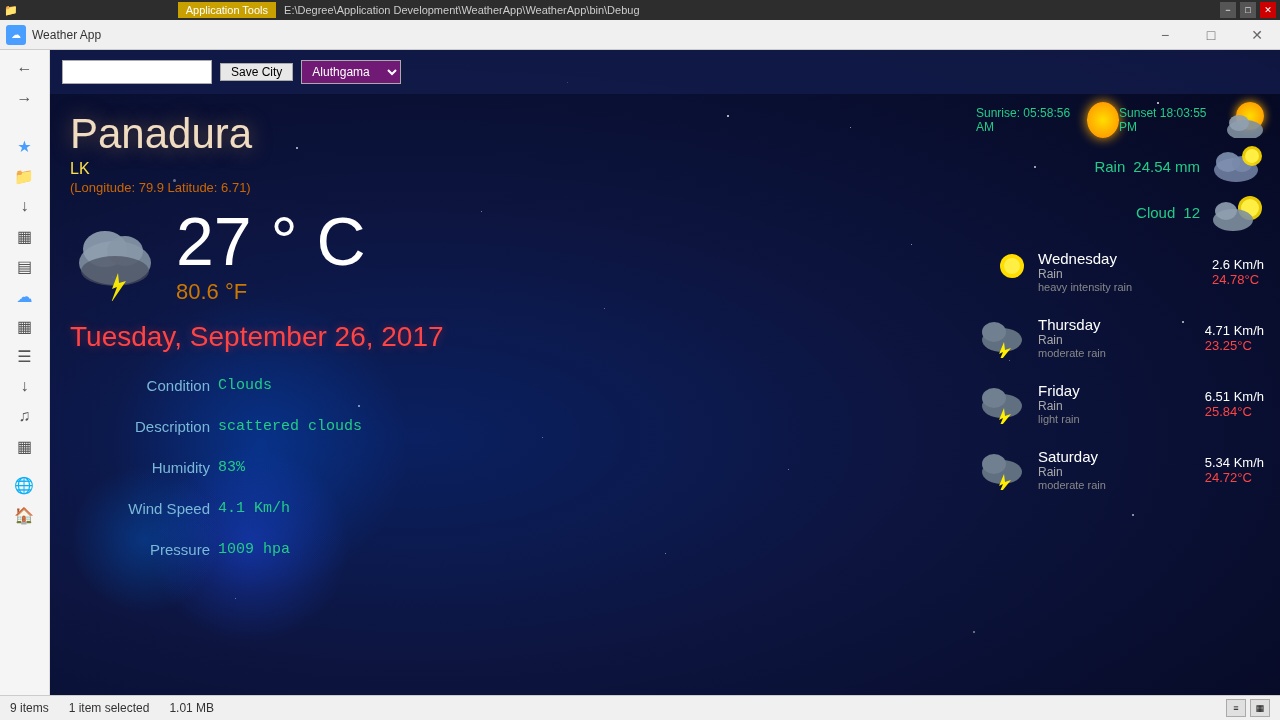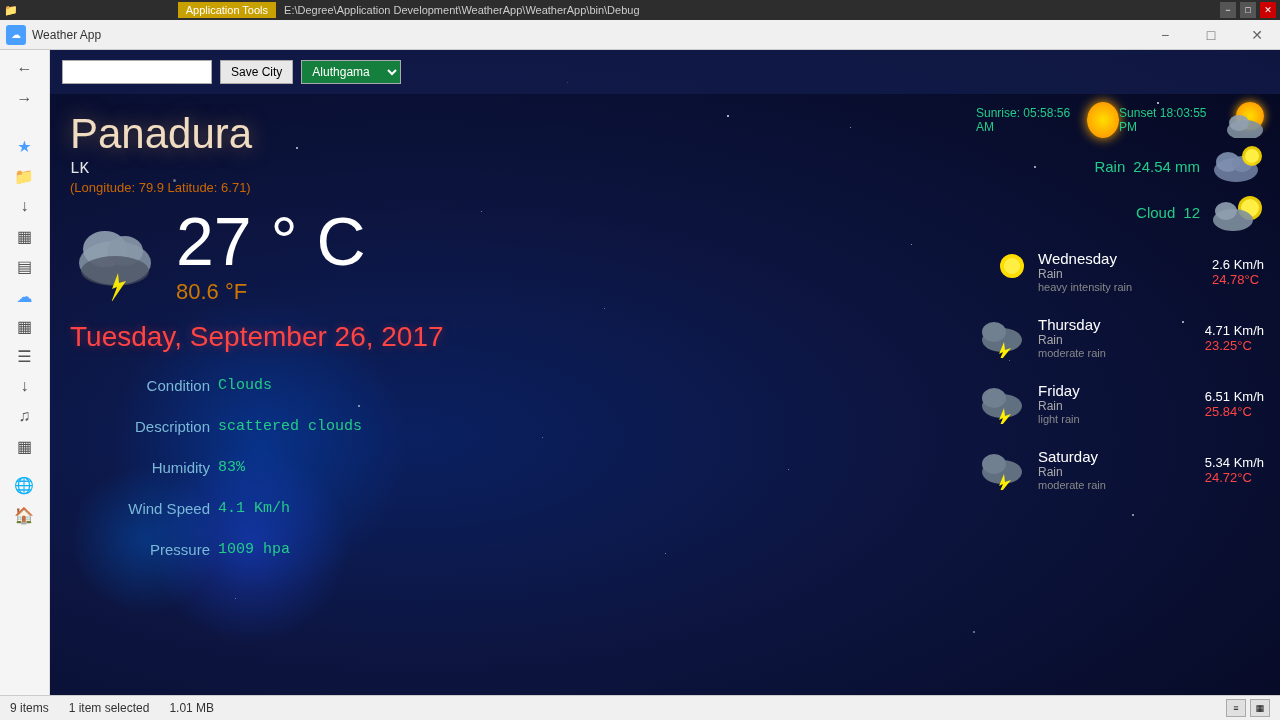"Save City" .save-city-btn { height: 24px -> 18px }
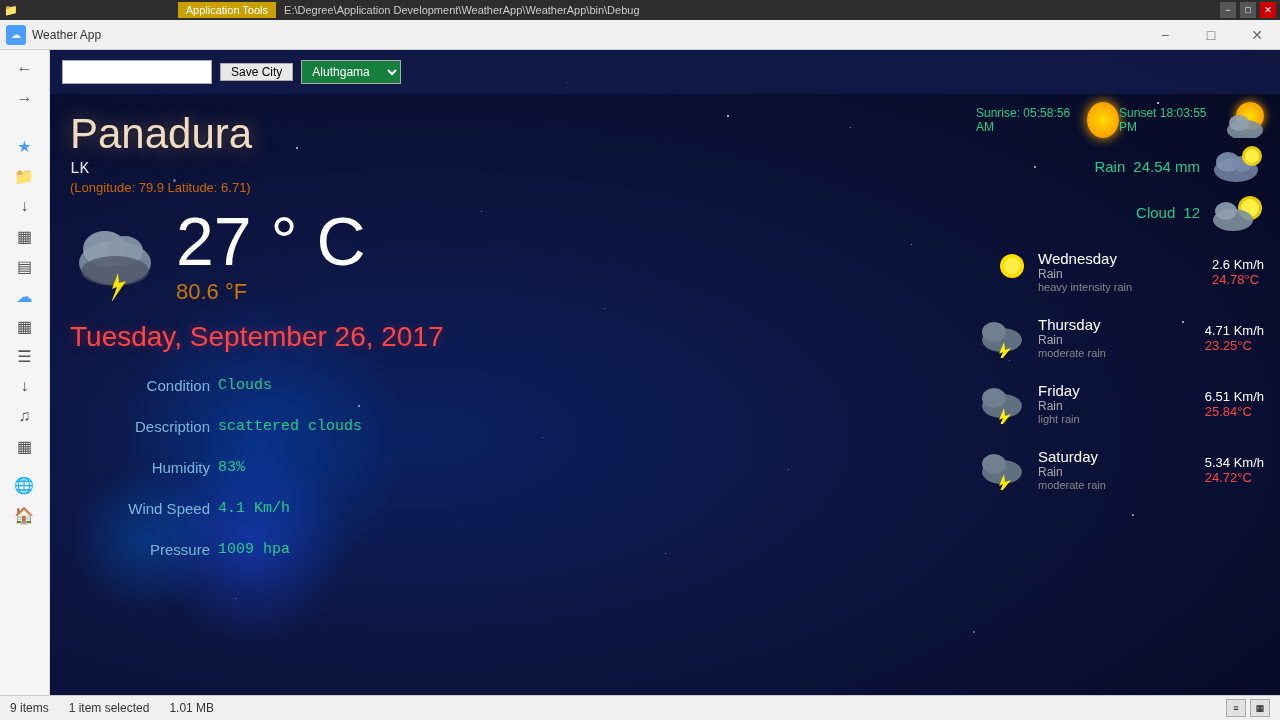"Aluthgama" .city-dropdown { background: #15803d -> #701a75 }
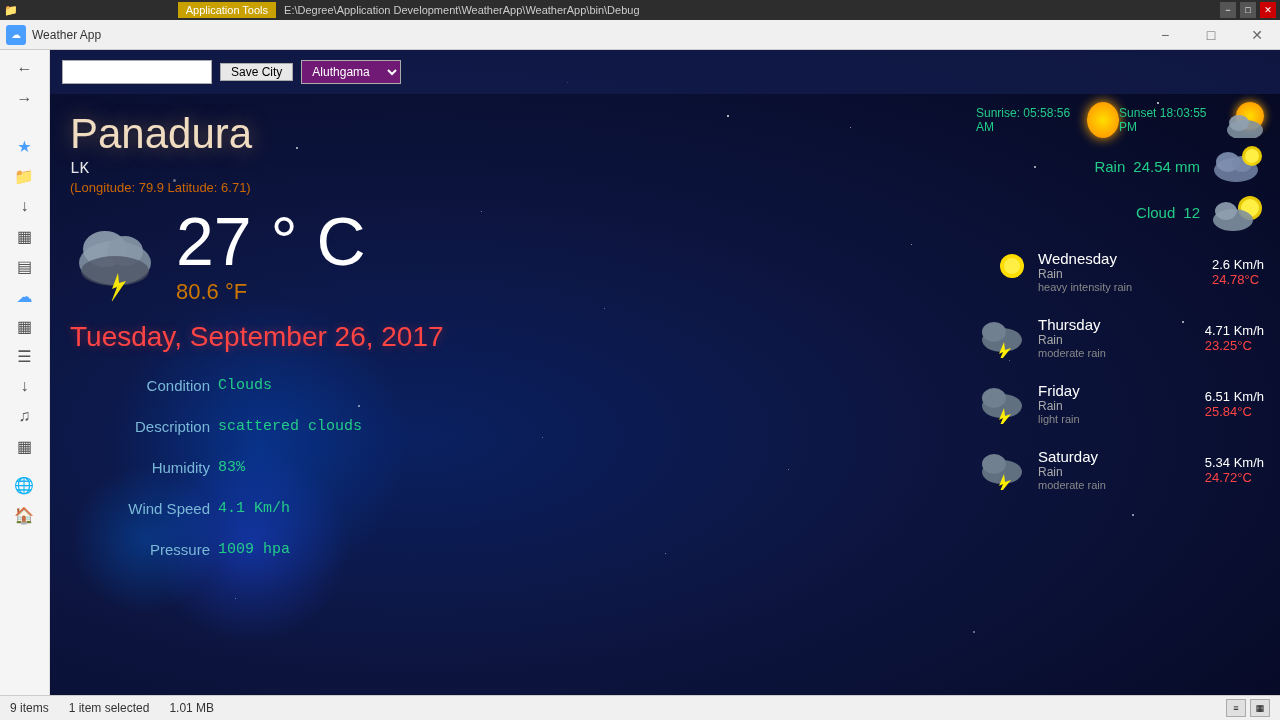"LK" .country-code { color: #e5e5e5 -> #fde047; font-family: Liberation Mono, monospace -> none }
